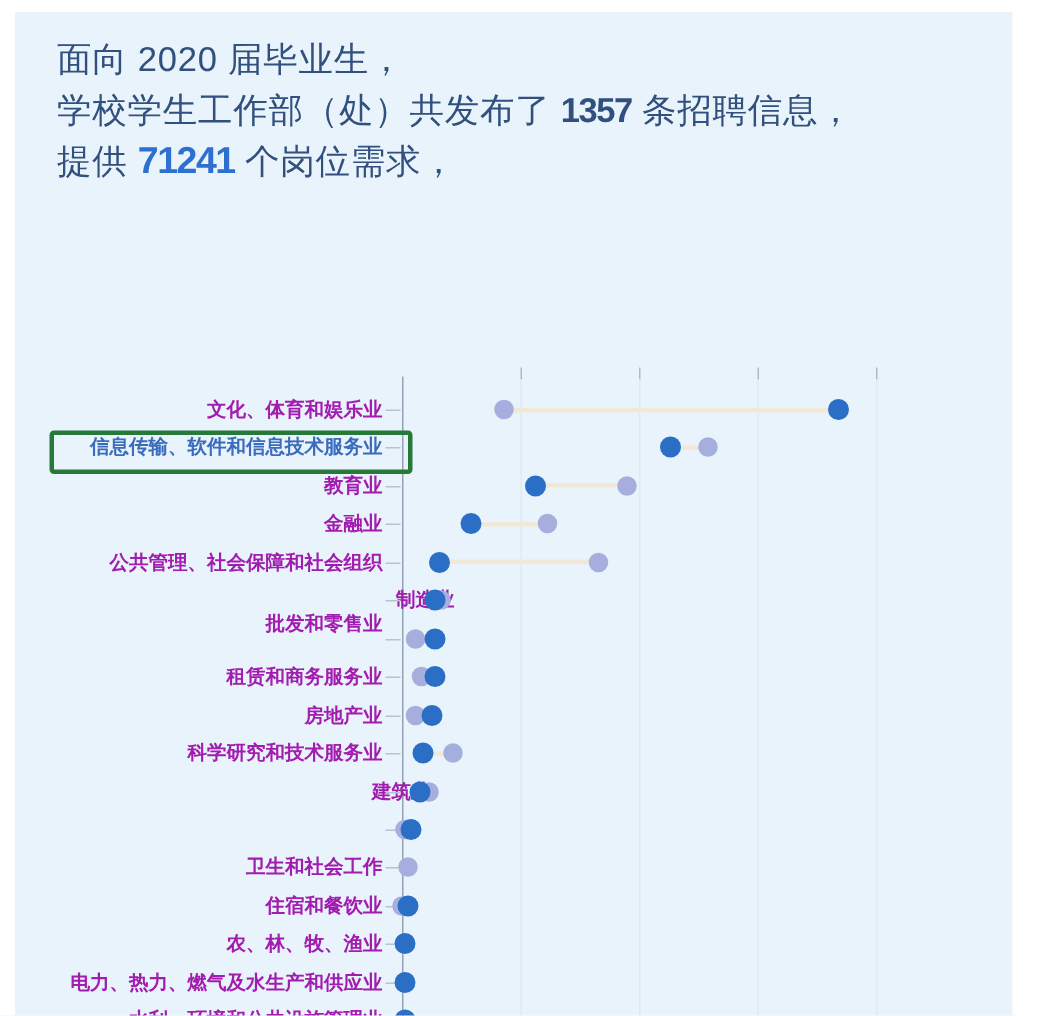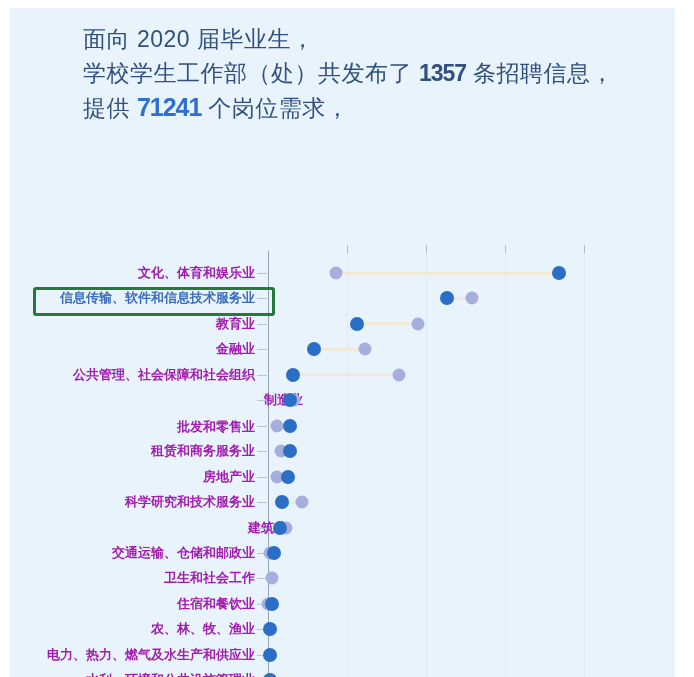"面向 2020 届毕业生，" #intro { margin-left: 45px -> none }
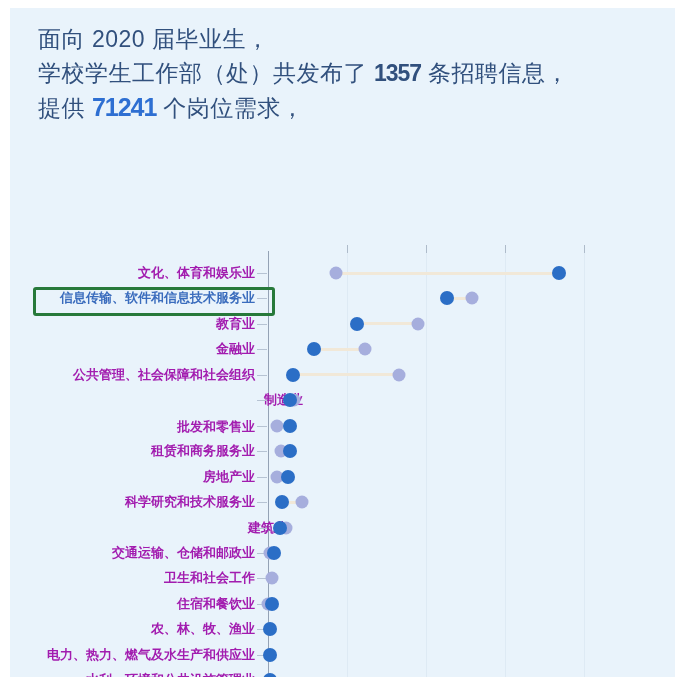"批发和零售业" div.row-label { top: 419px -> 408px }
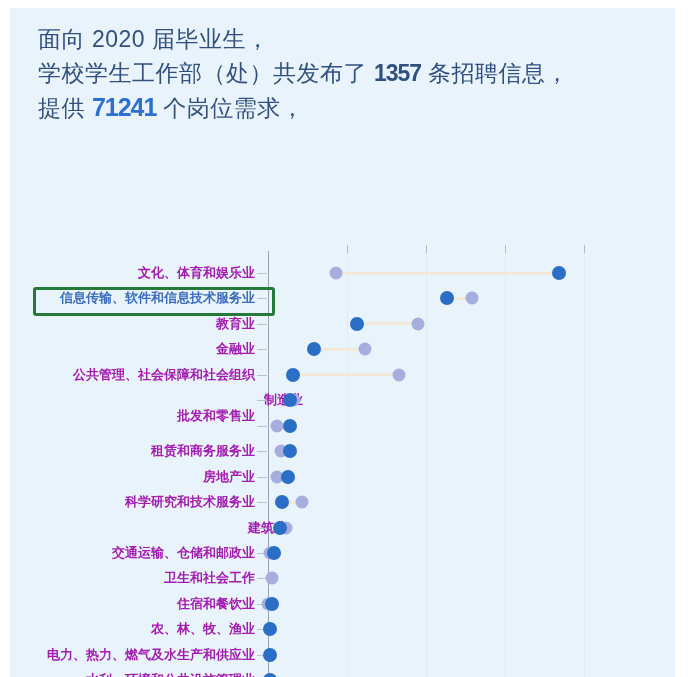"交通运输、仓储和邮政业" div.row-label { html: <div>交通运输、仓储和邮政业</div> -> none }
